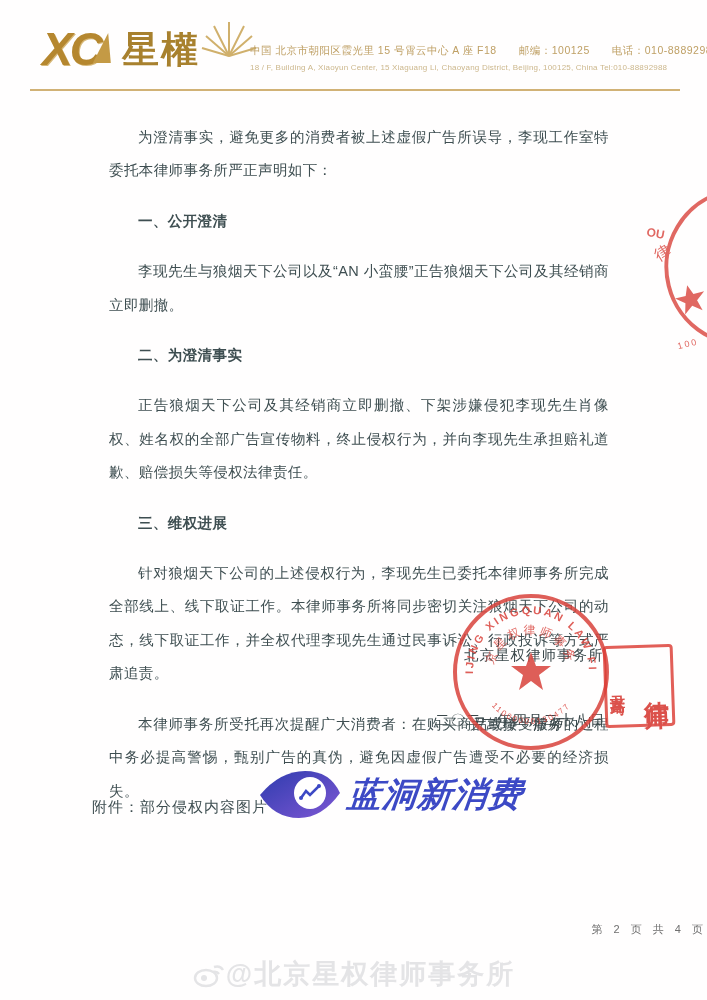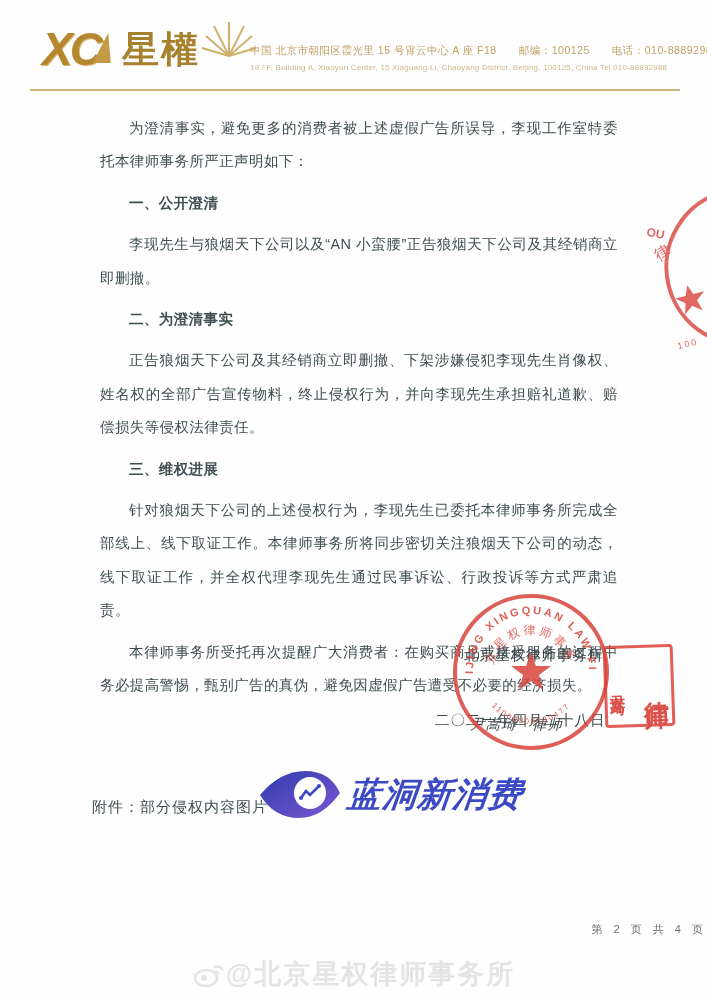"为澄清事实，避免更多的消费者被上述虚假广告所误导，李现工作室特委托本律师事务所严" .main p,.main h3 { margin: 8px -> 17px }
